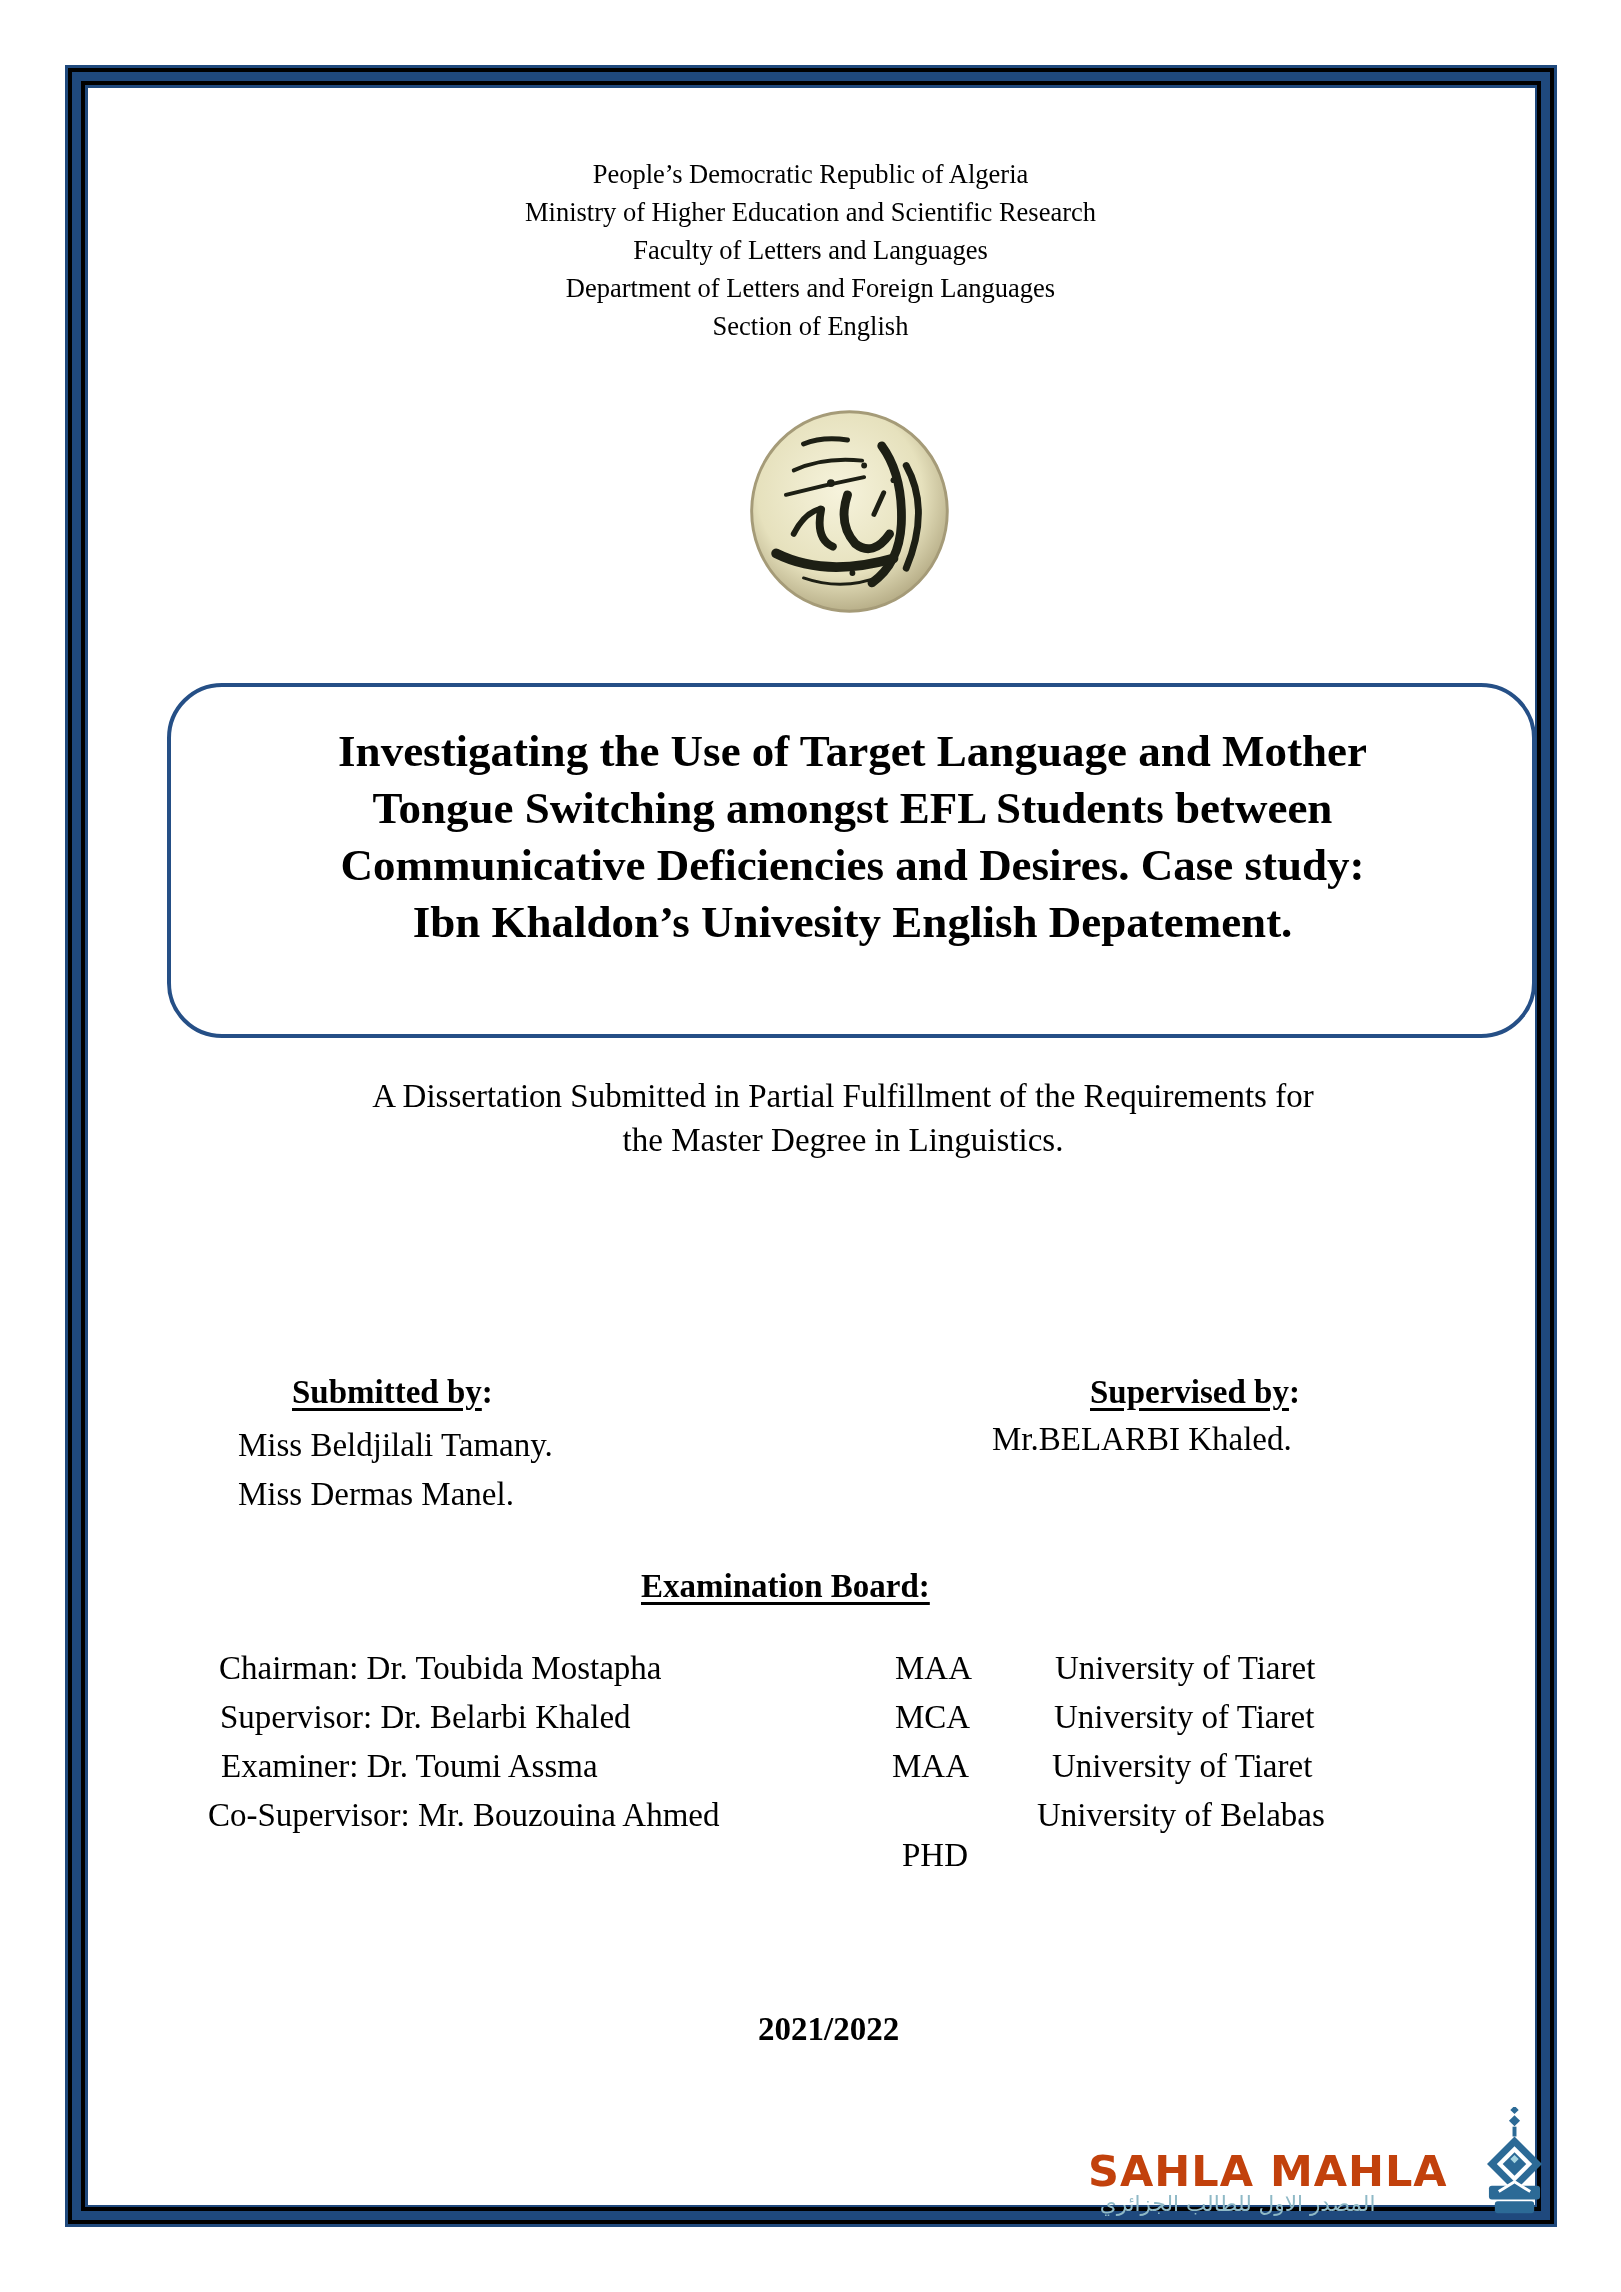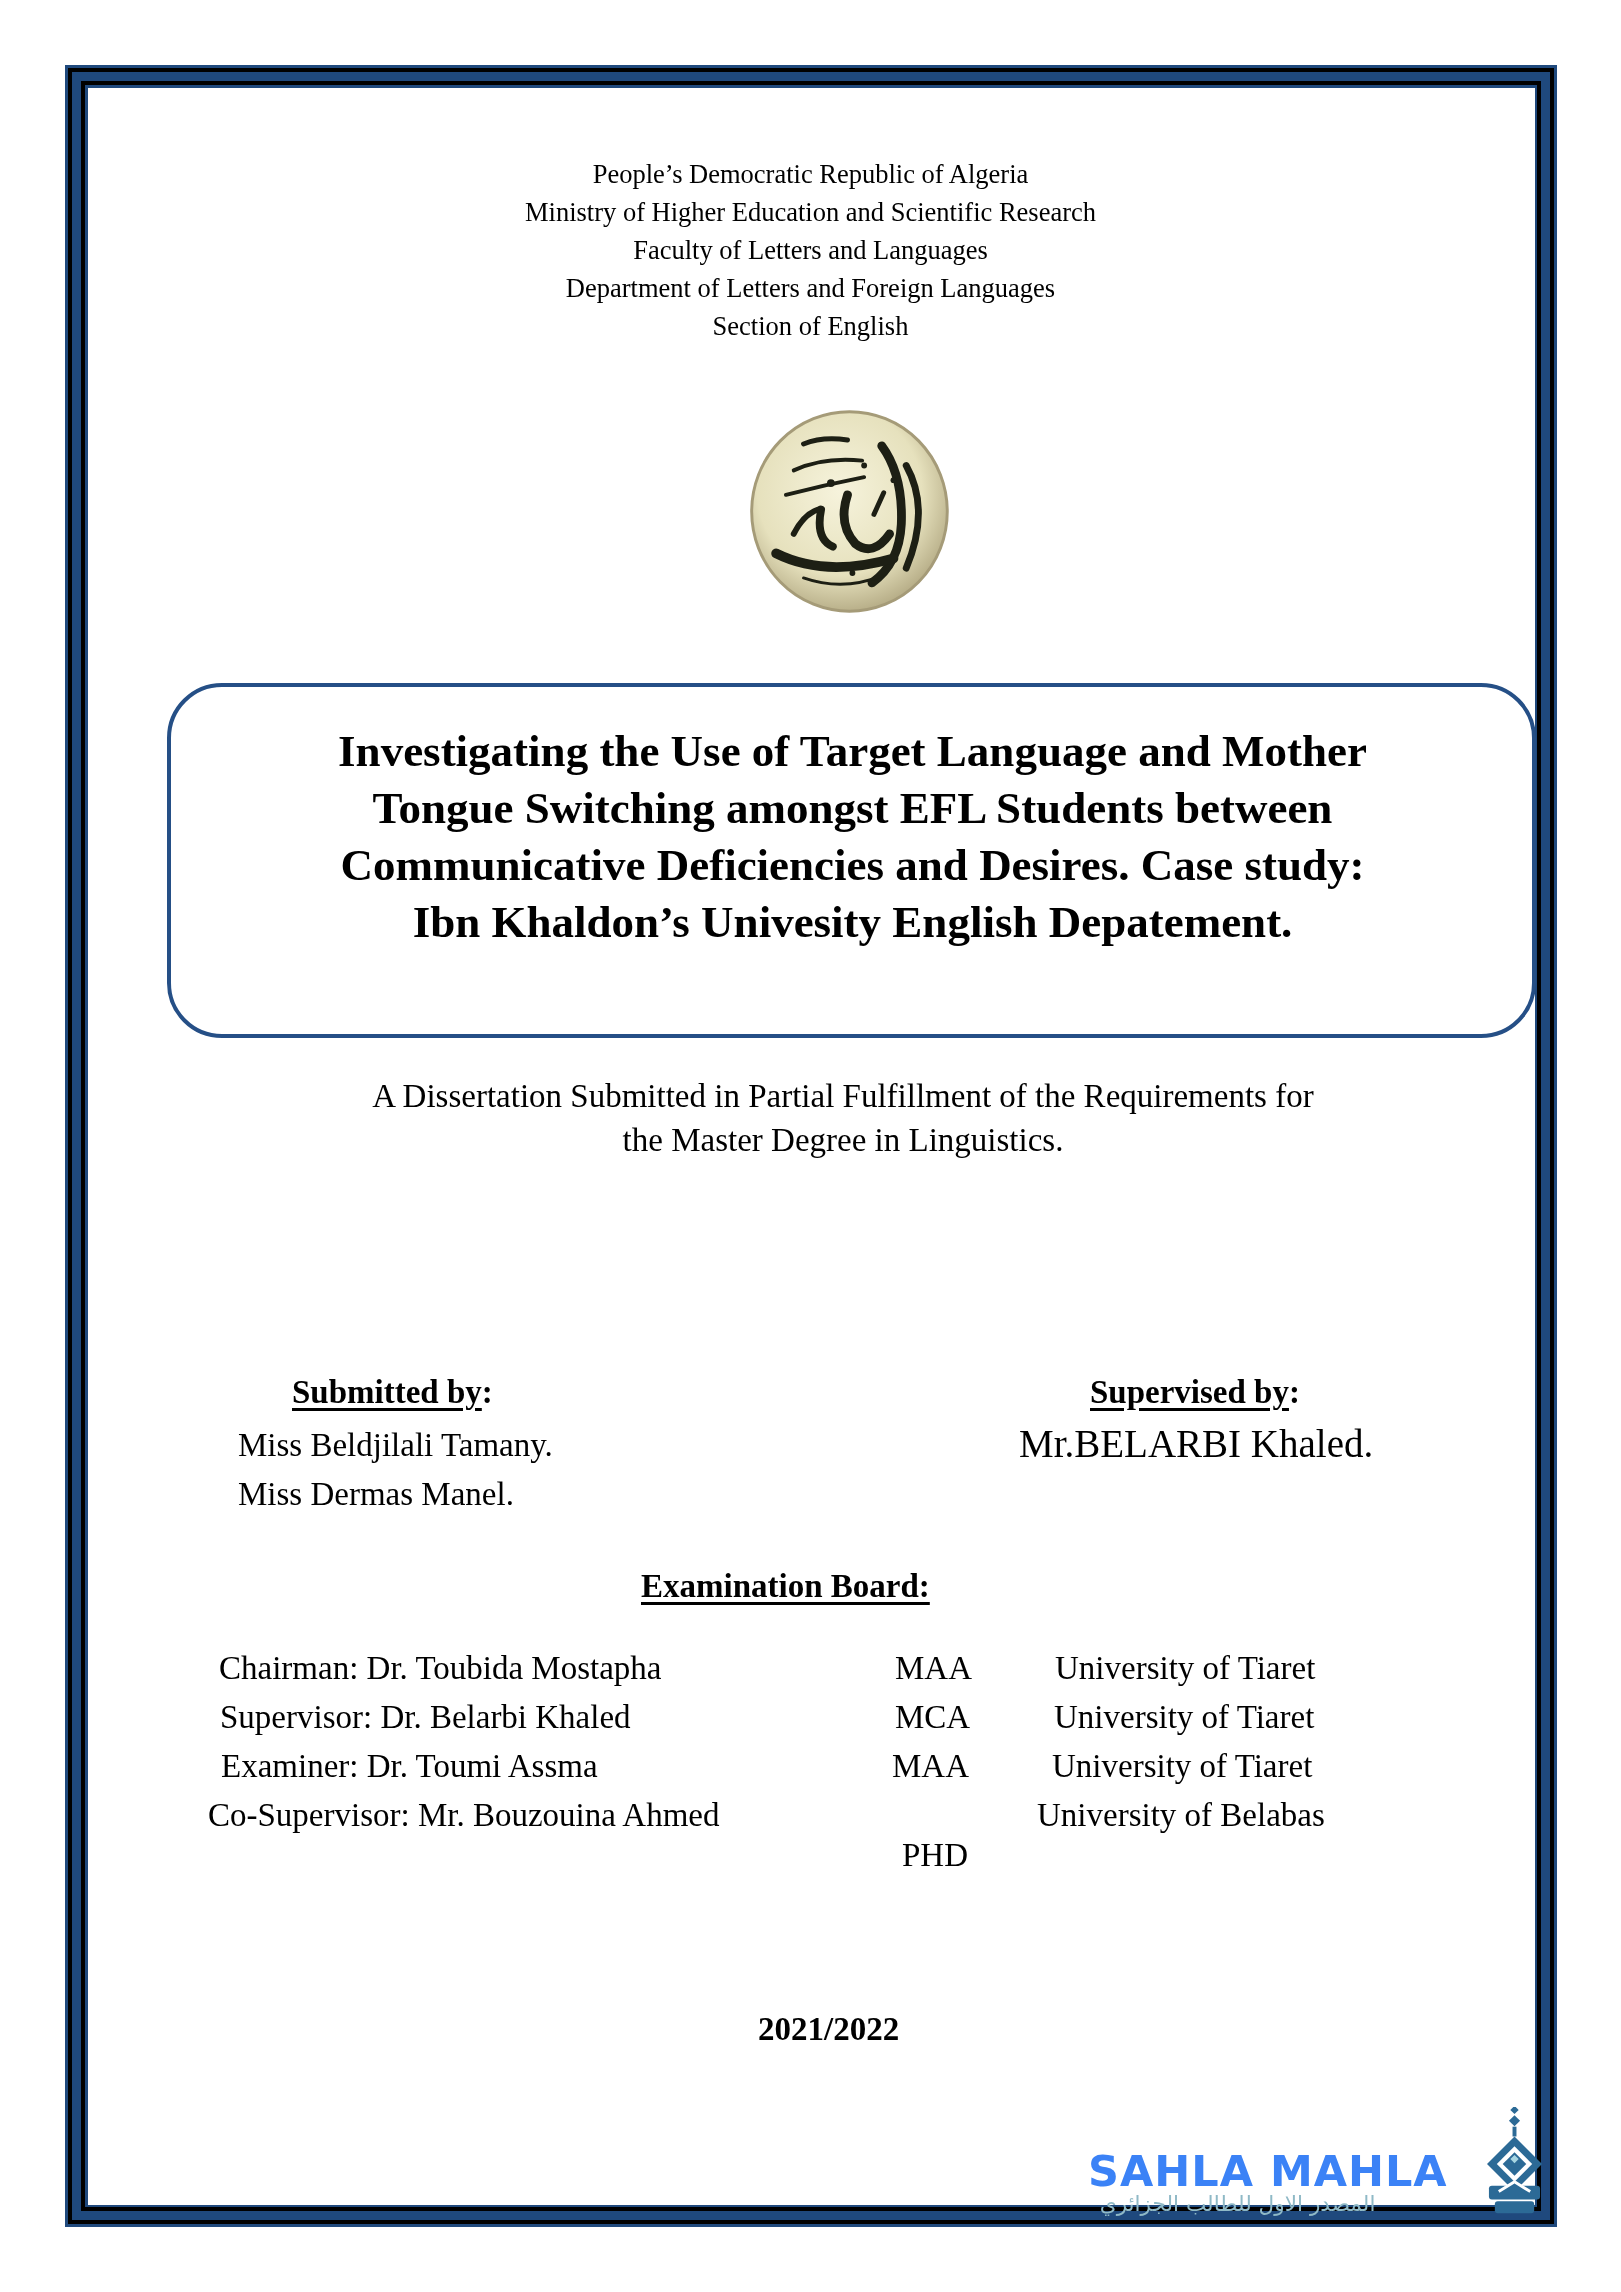"Mr.BELARBI Khaled." .sup-name { font-size: 39px -> 33px; left: 1019px -> 992px }
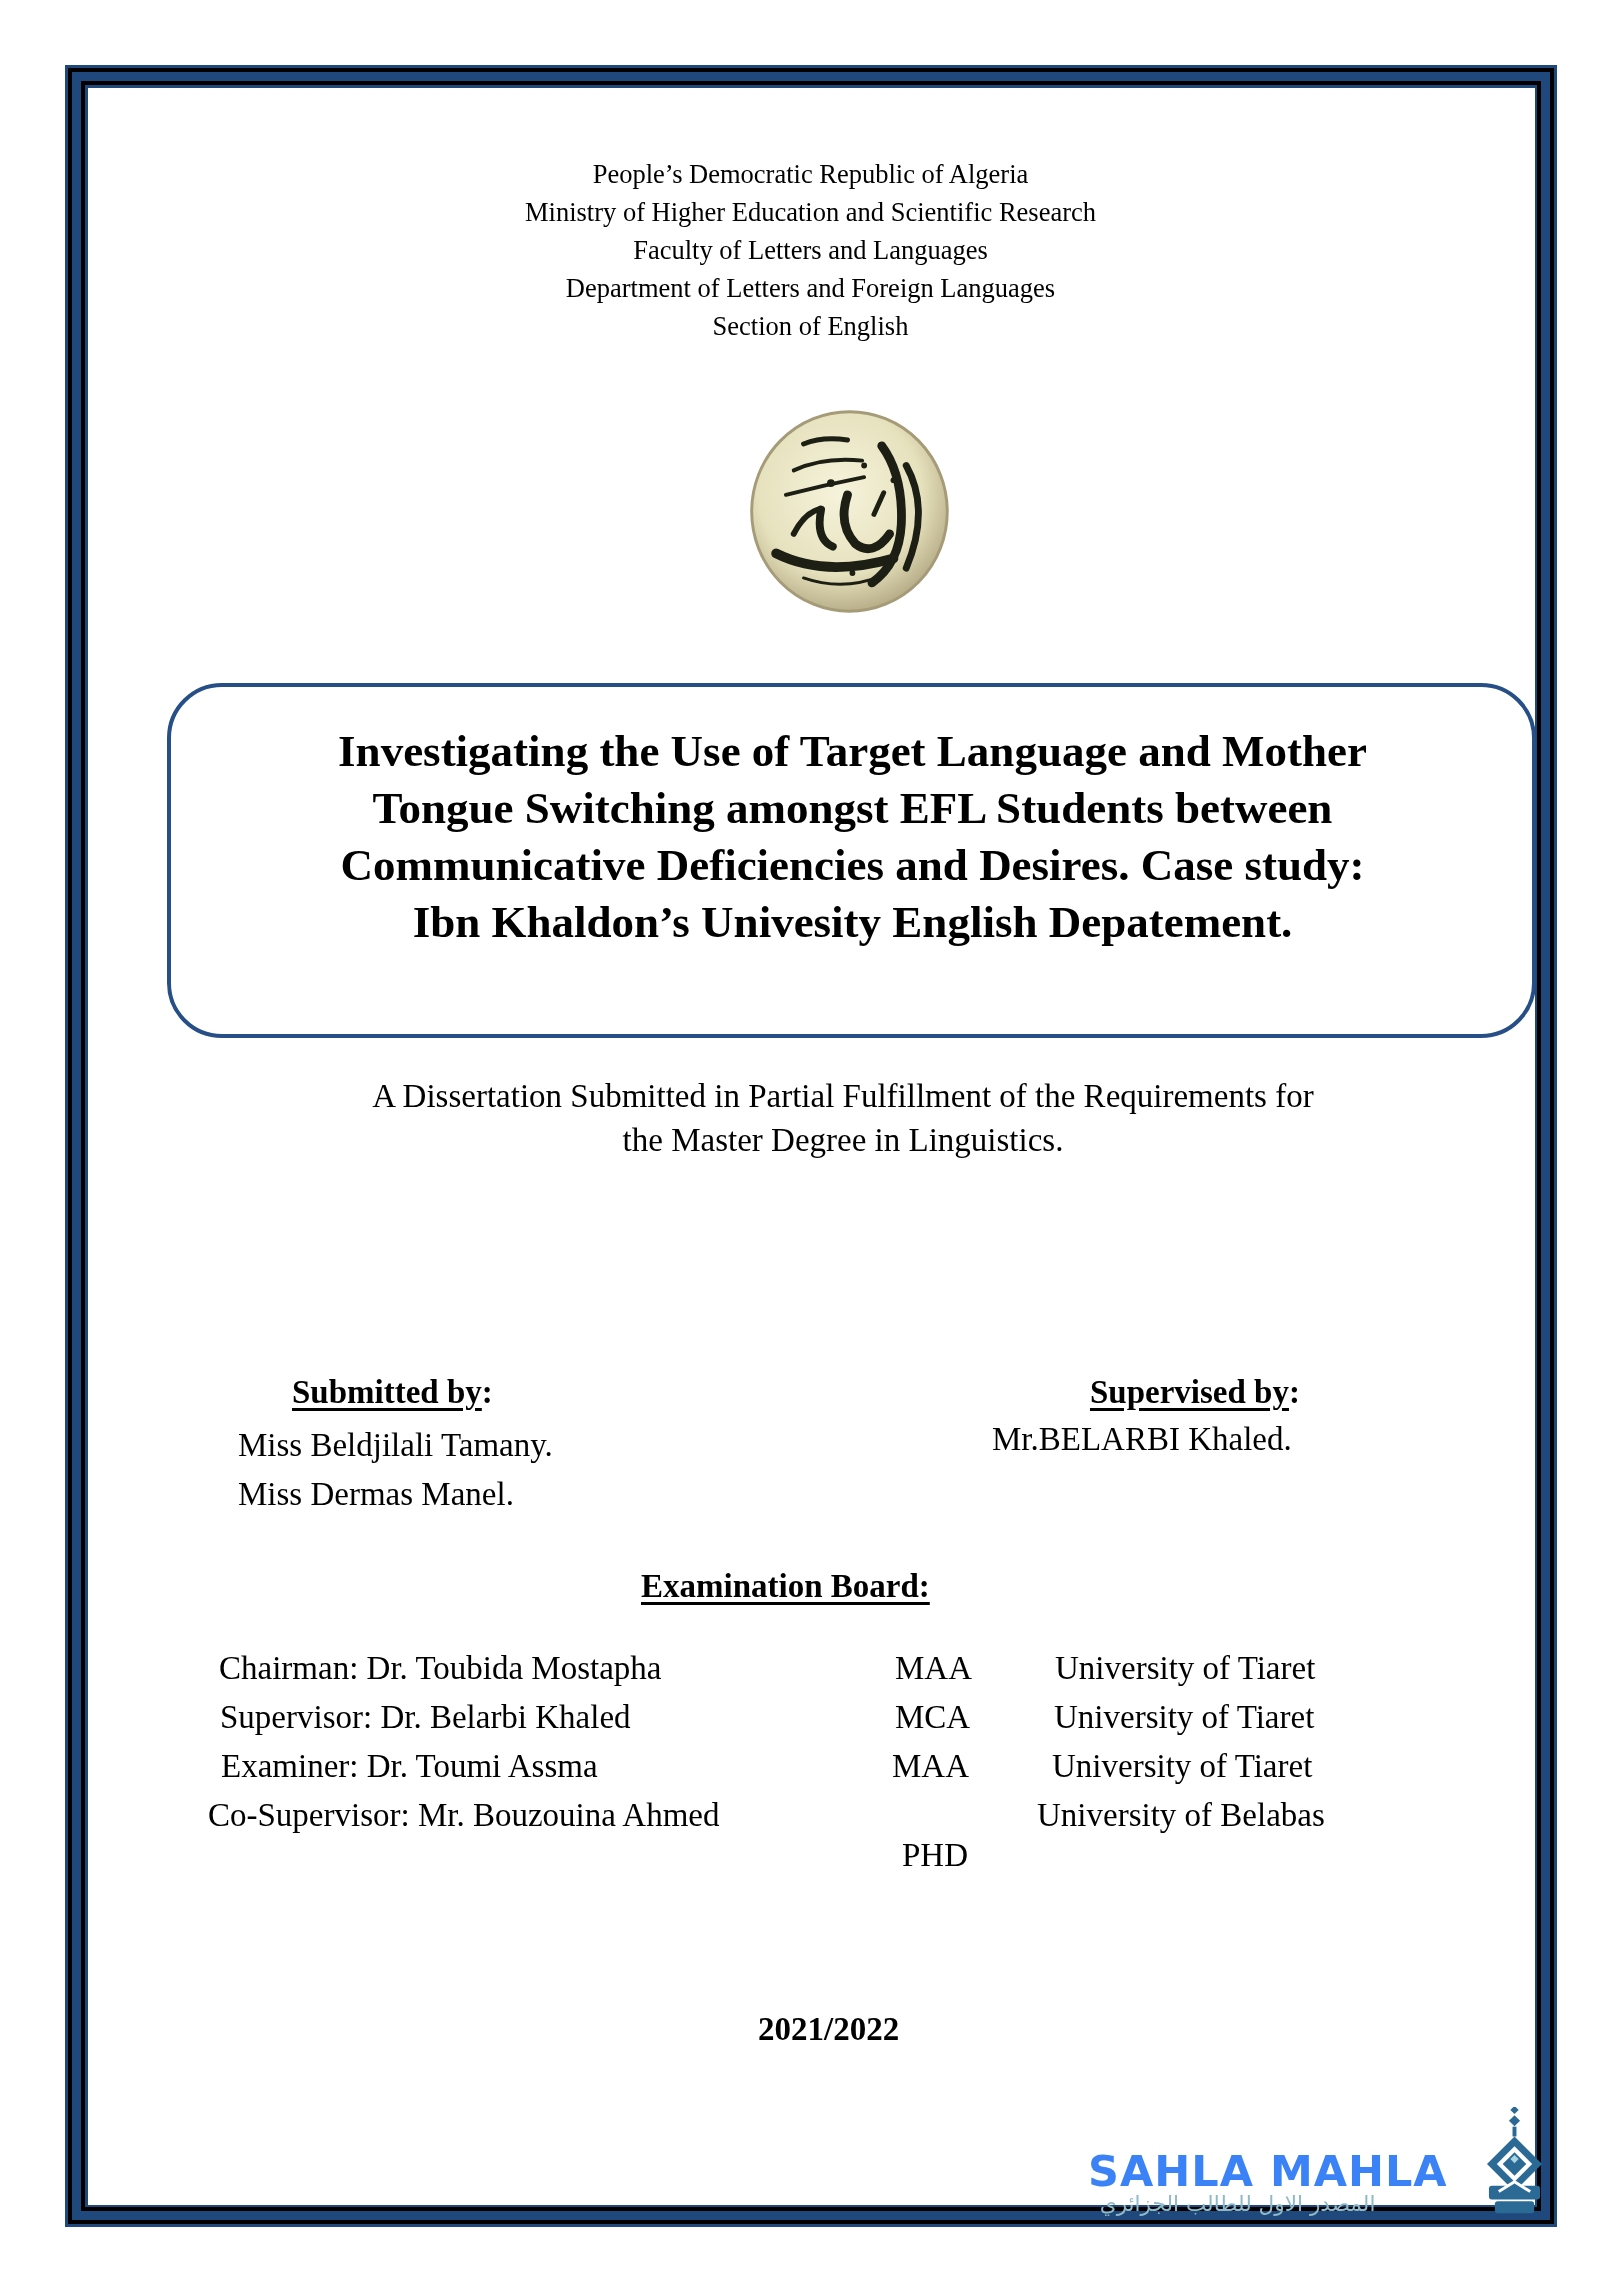"SAHLA MAHLA" .wm-text { color: #3b82f6 -> #c2410c }
